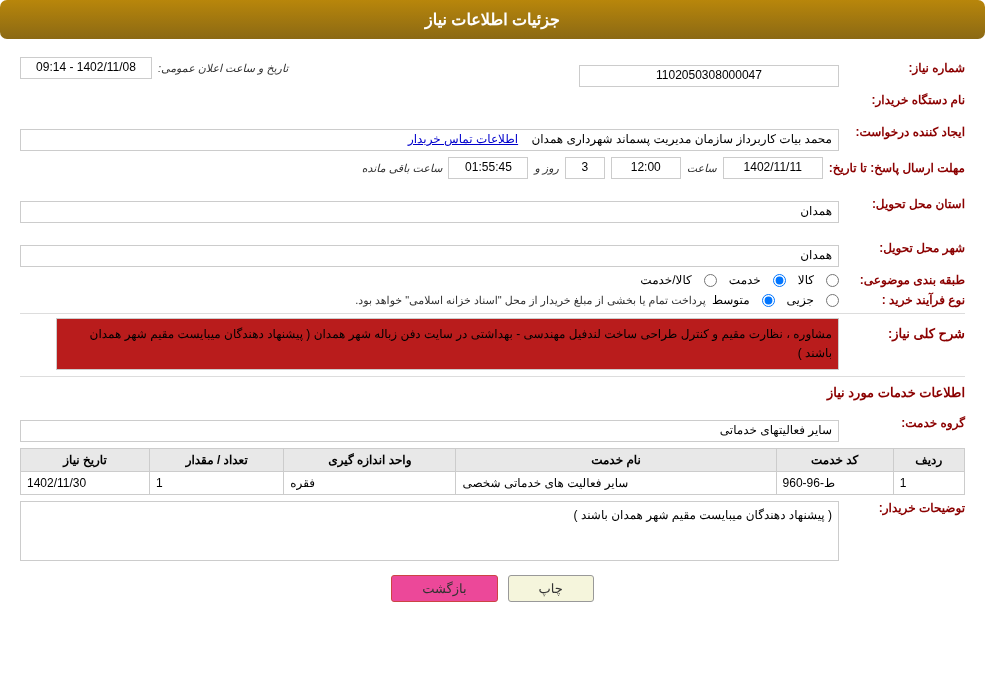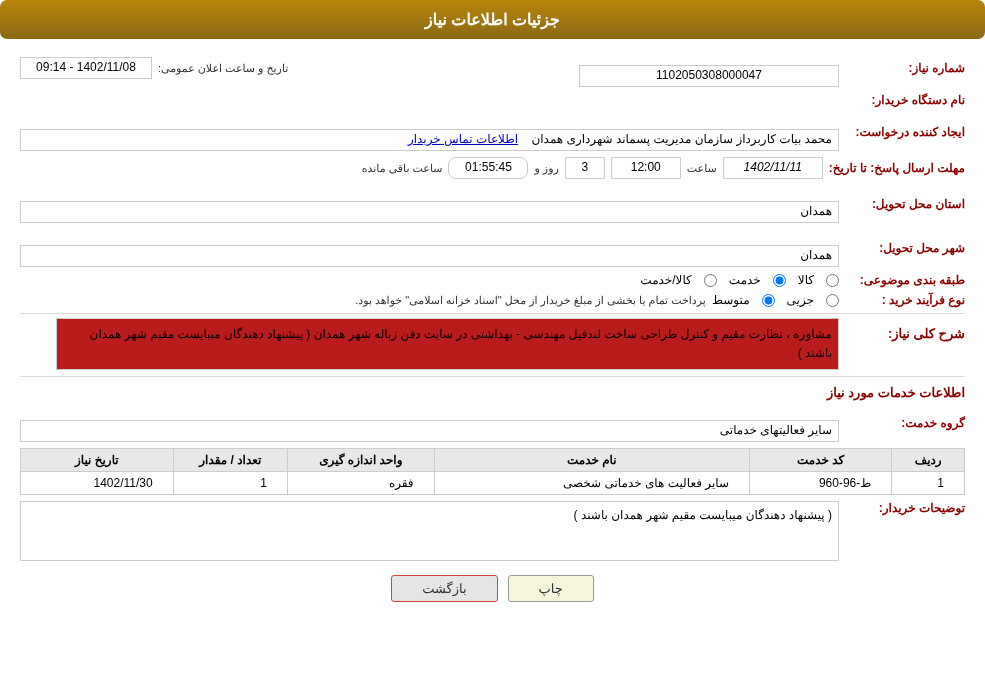"تاریخ و ساعت اعلان عمومی:" .small-label { font-style: none -> italic }
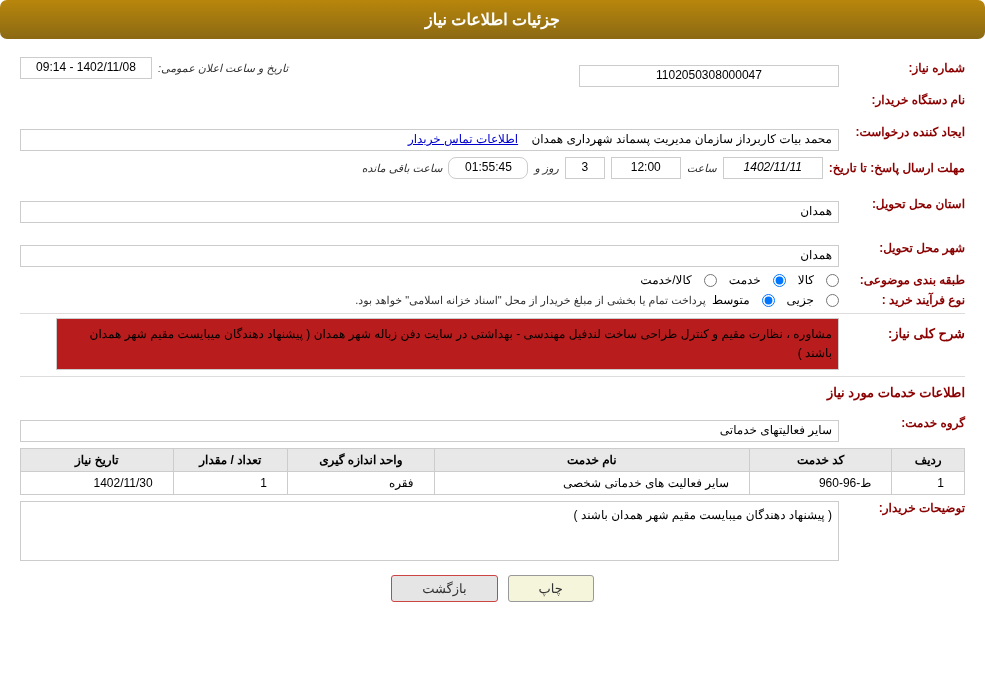"01:55:45" div.small-box { border-radius: 8px -> none }
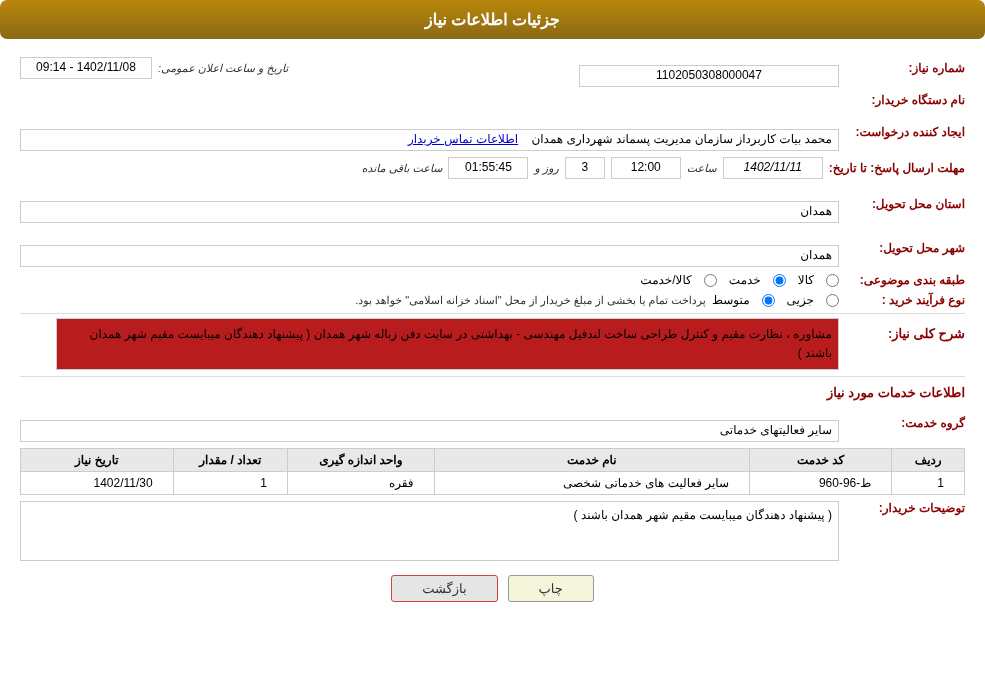"1402/11/11" div.small-box { font-style: italic -> none }
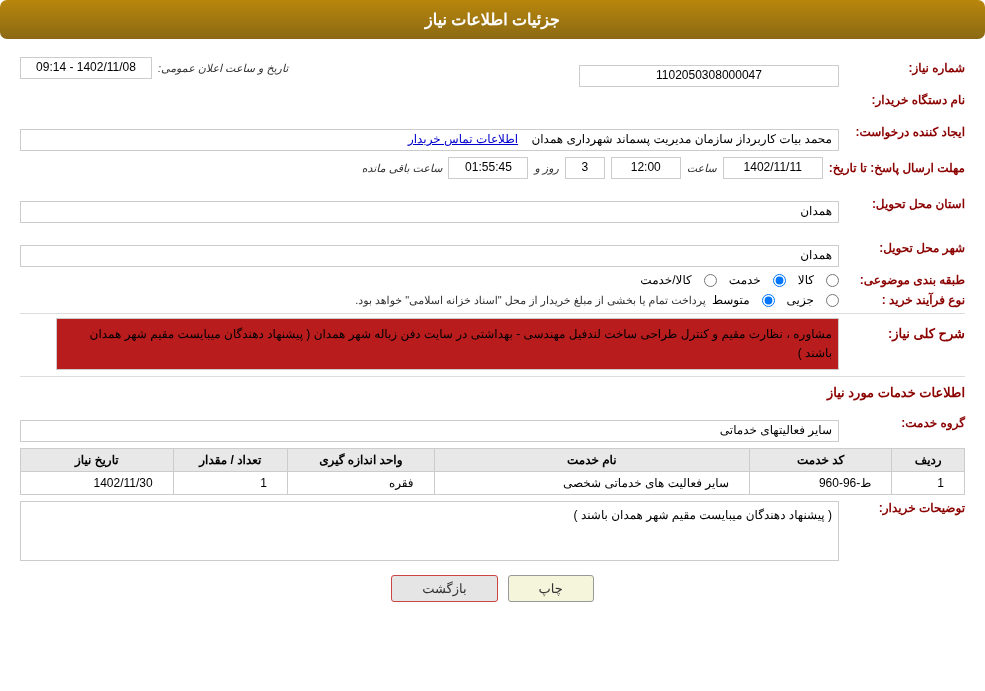"1402/11/30" .services-table td { padding: 4px 20px -> 4px 6px; text-align: right -> left }
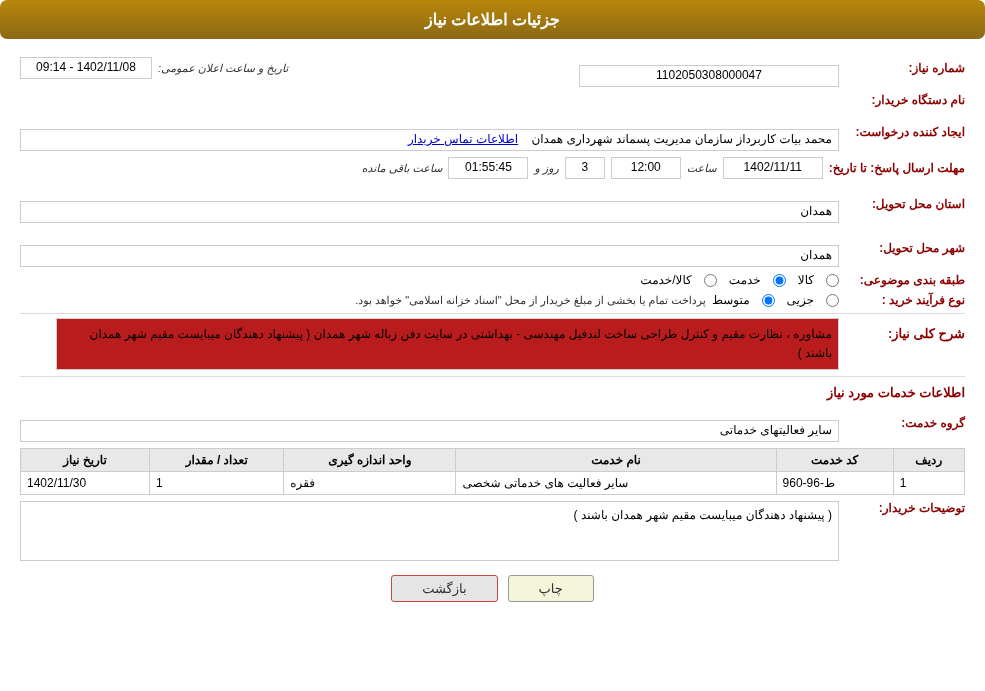"بازگشت" .btn-back { background: #e5e5e5 -> #ec4899 }
